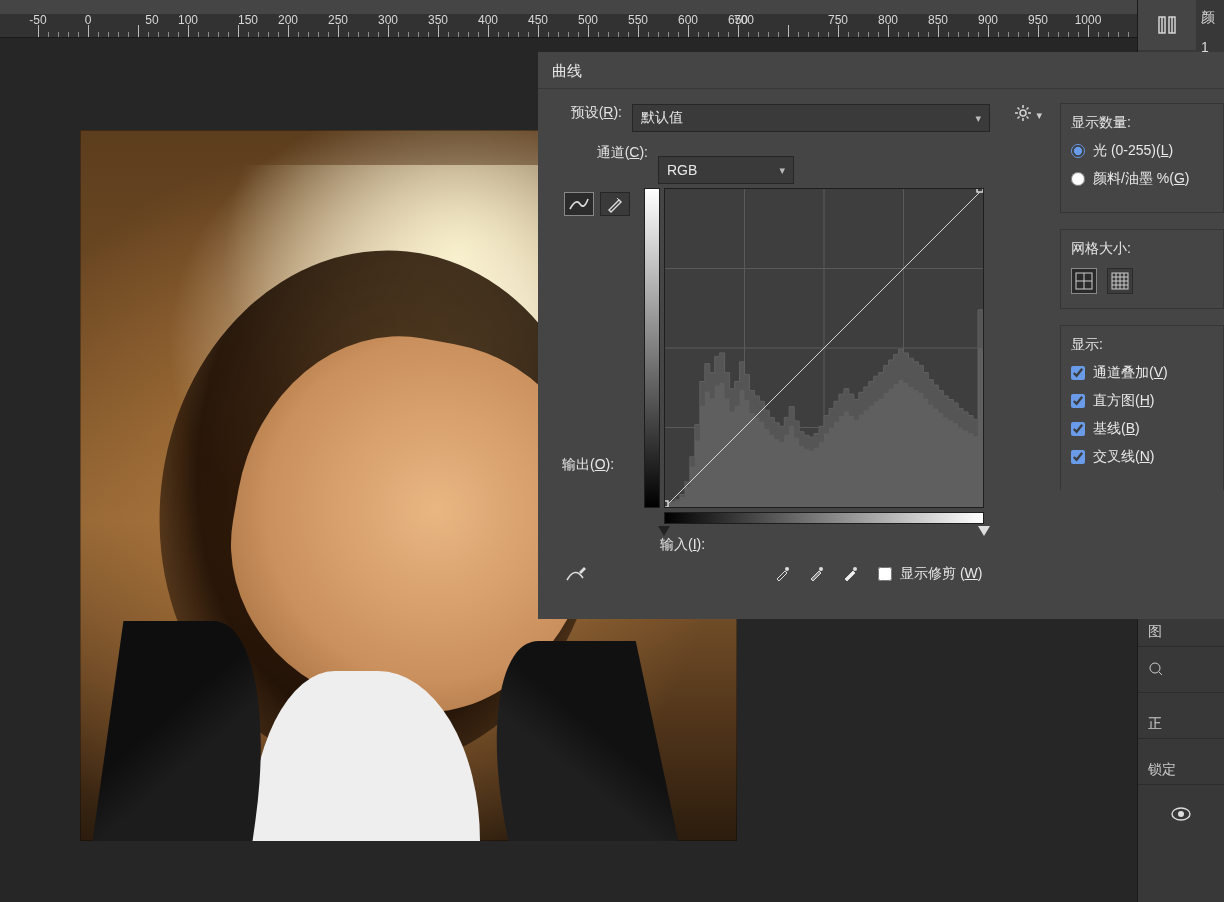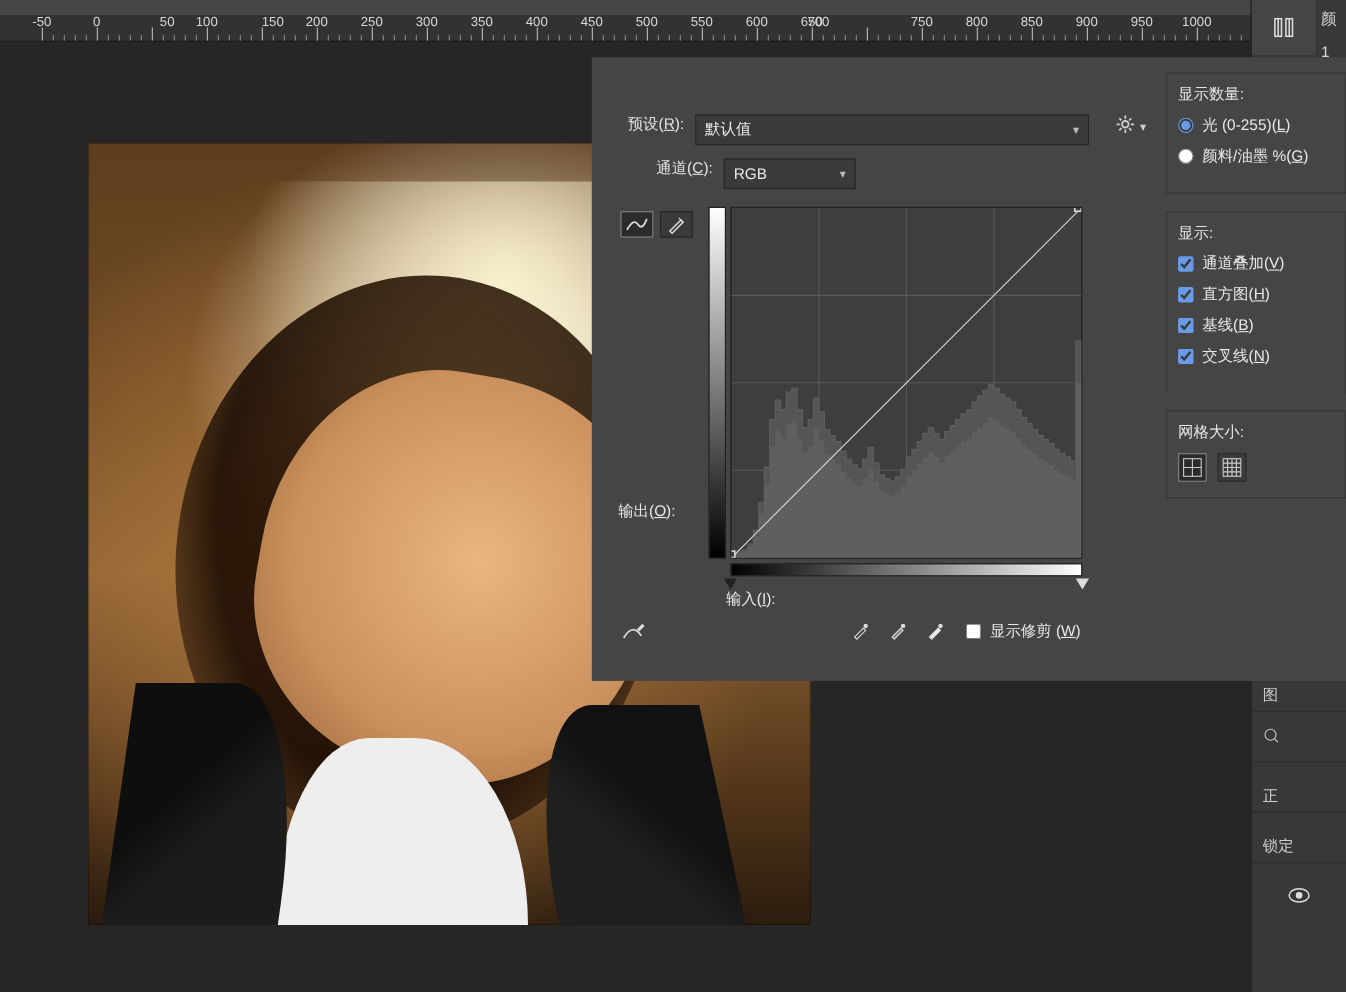"曲线" div.dialog-title { html: none -> <div>曲线</div> }
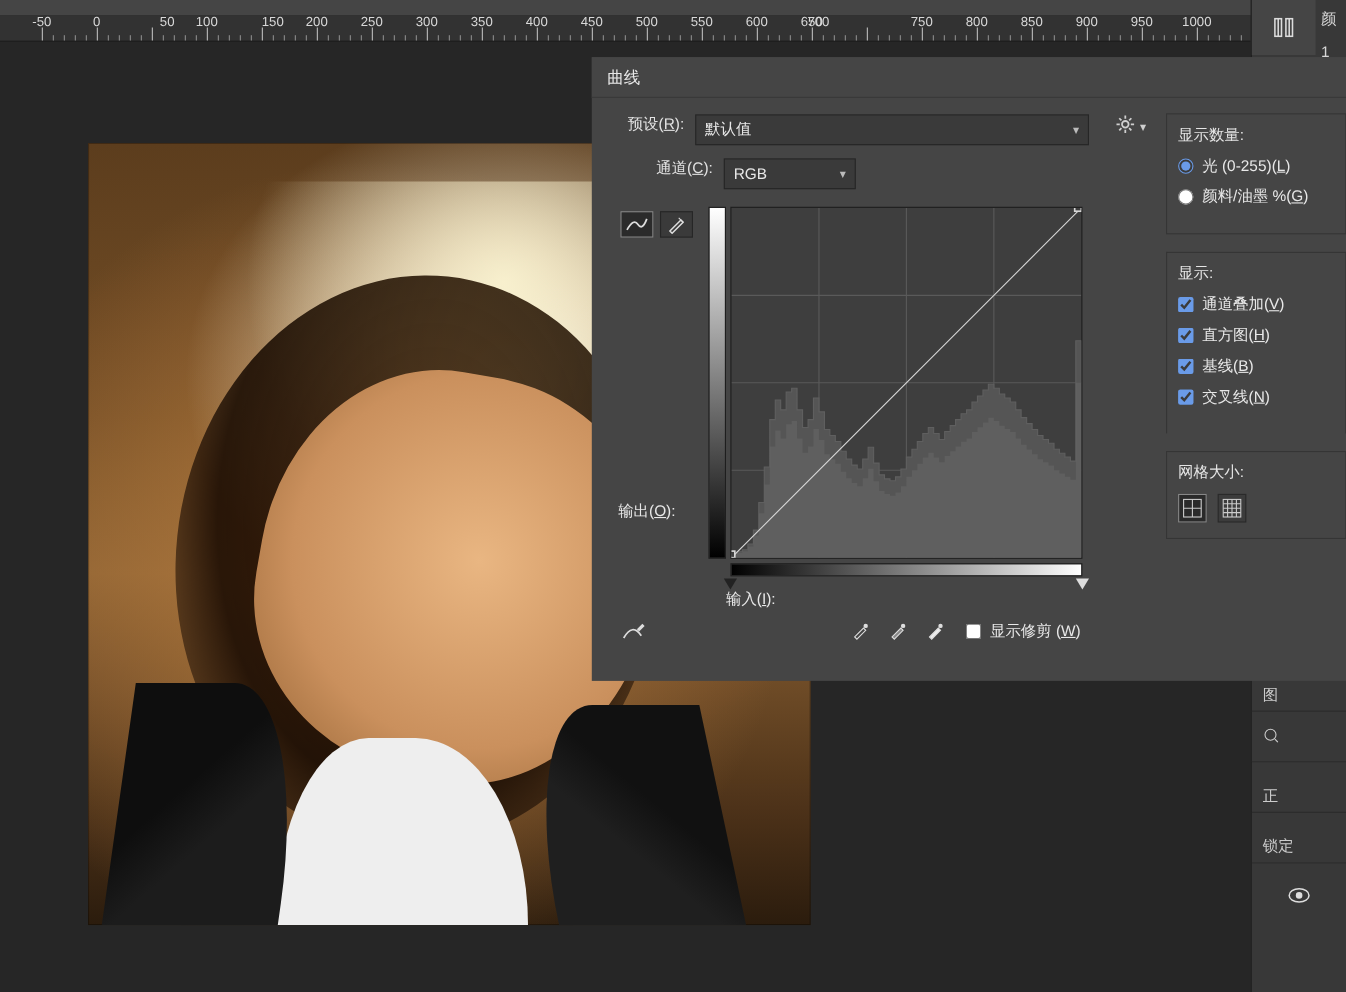"RGB" .select.narrow { margin-top: none -> 12px; width: 120px -> 136px }
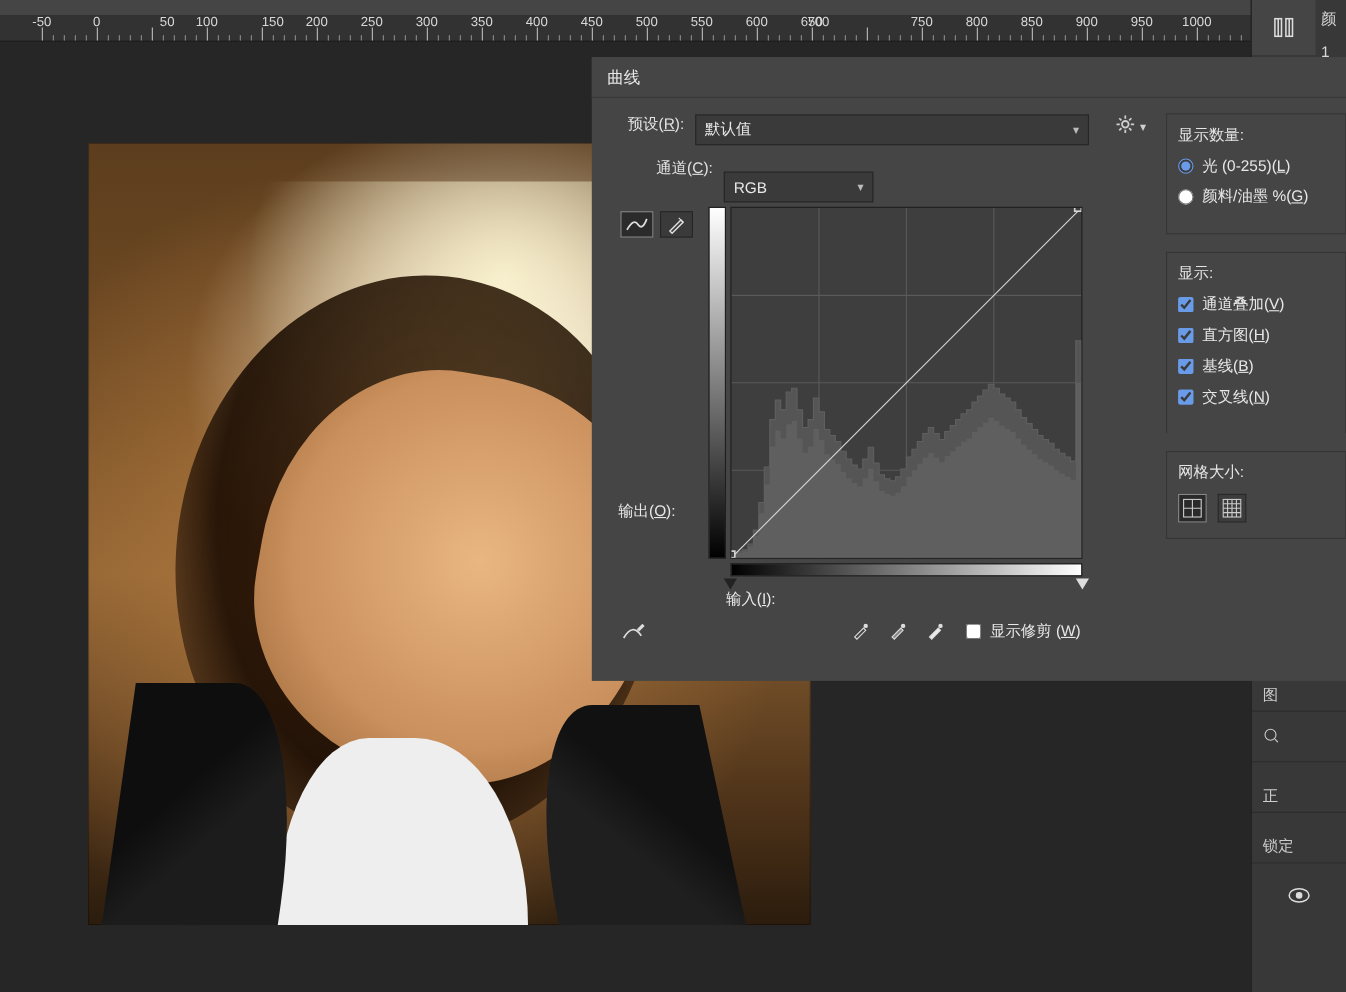"显示:" div.fieldset { order: before "网格大小:" -> after "网格大小:" }
